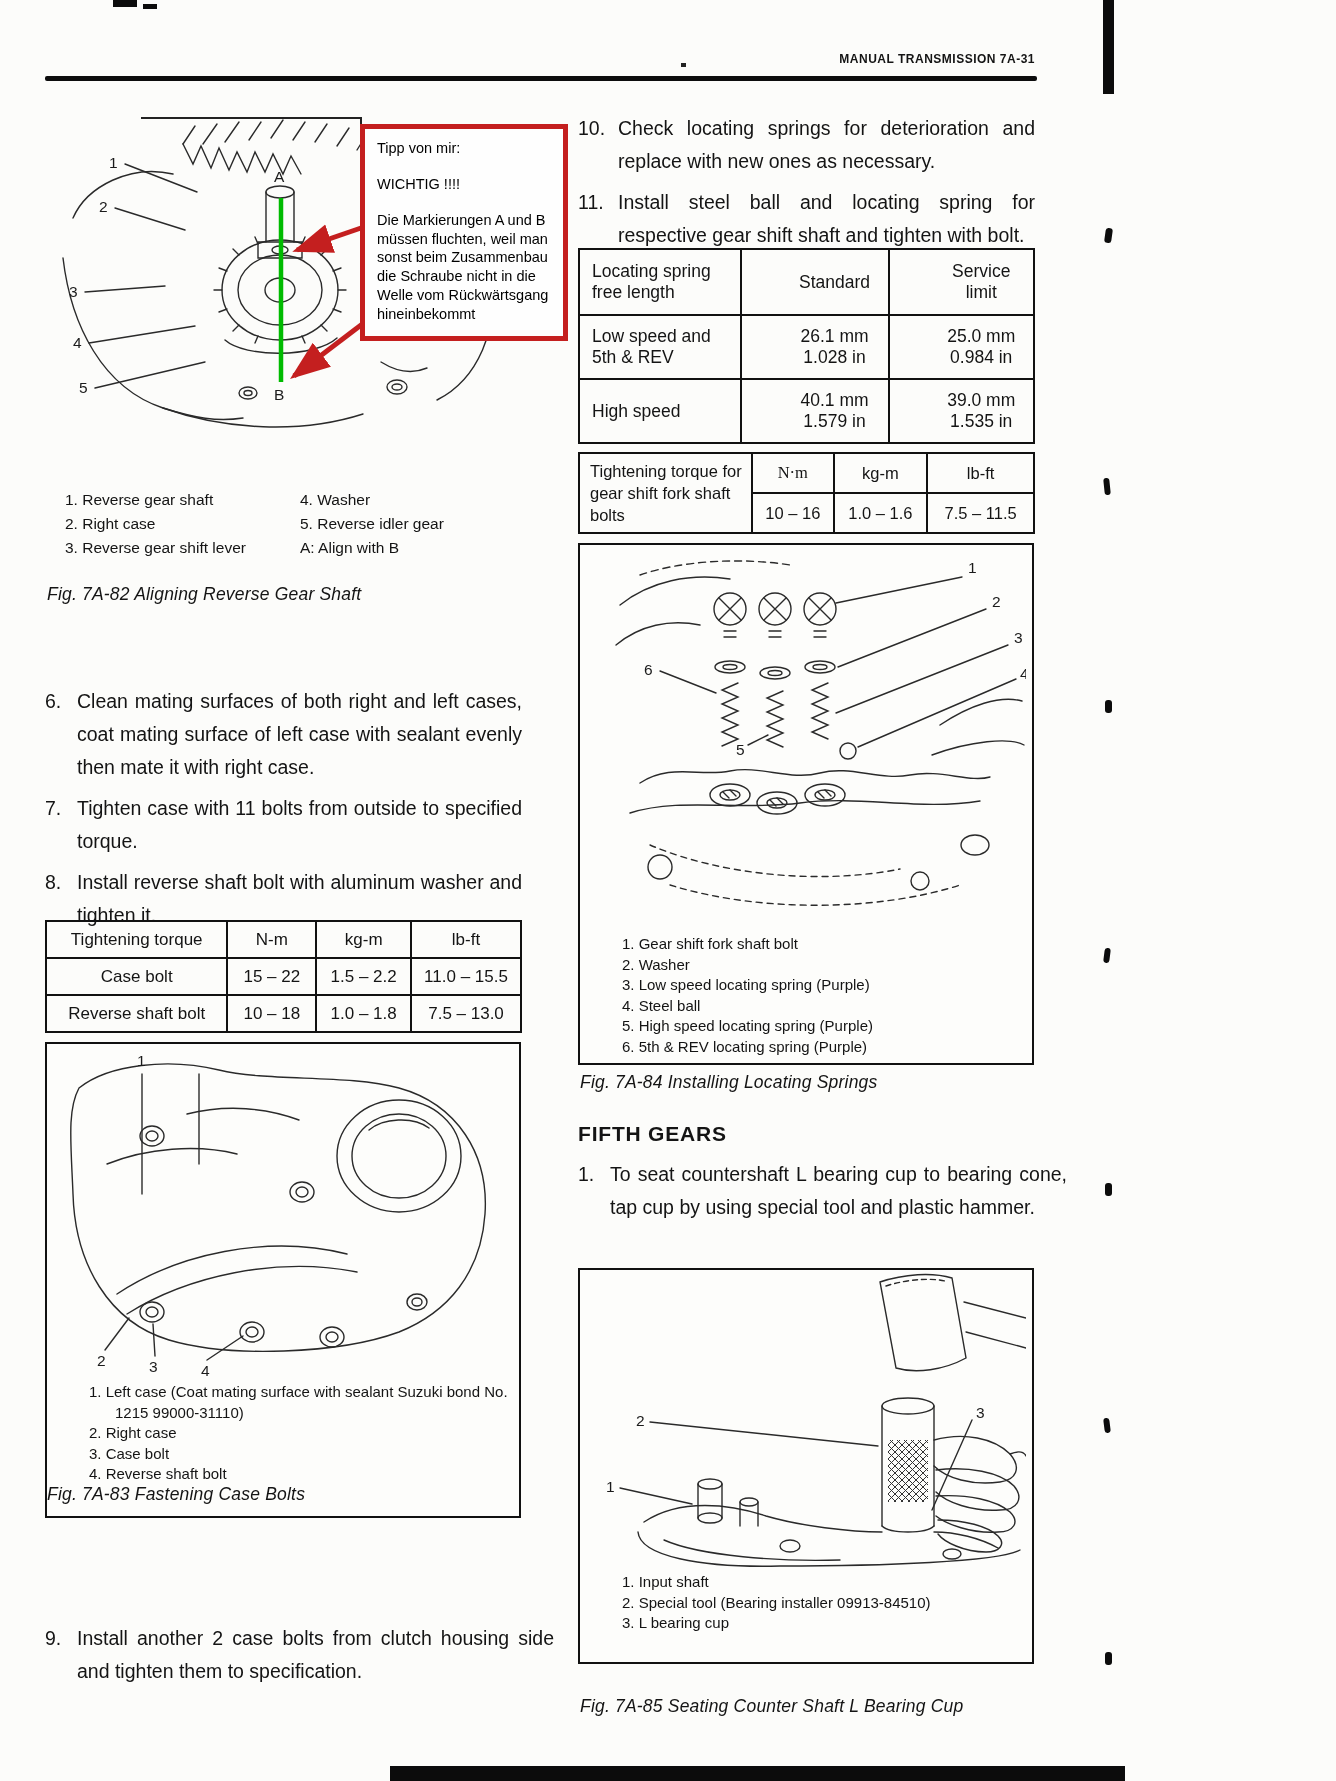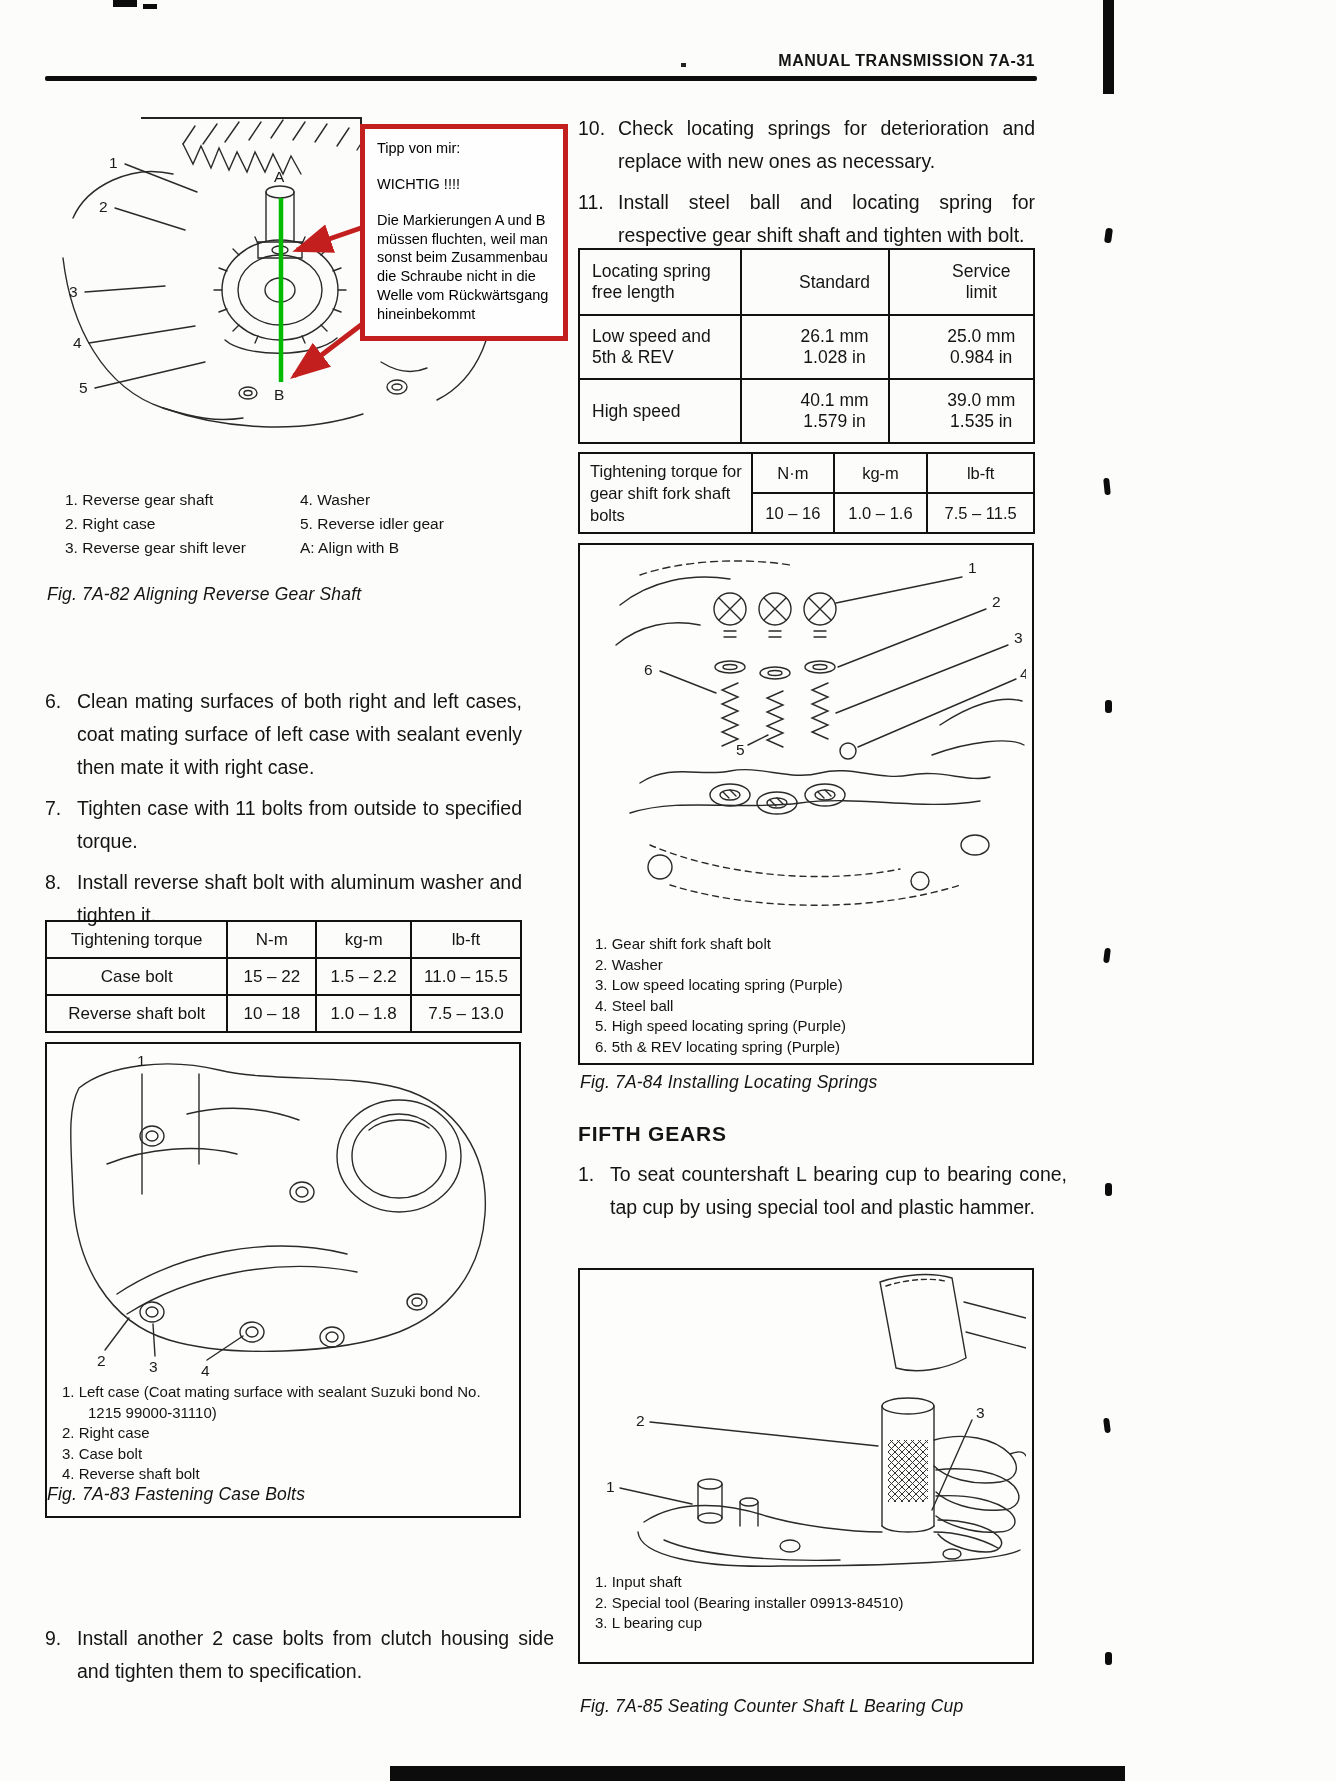"MANUAL TRANSMISSION 7A-31" .hdr-title { font-size: 16px -> 12px }
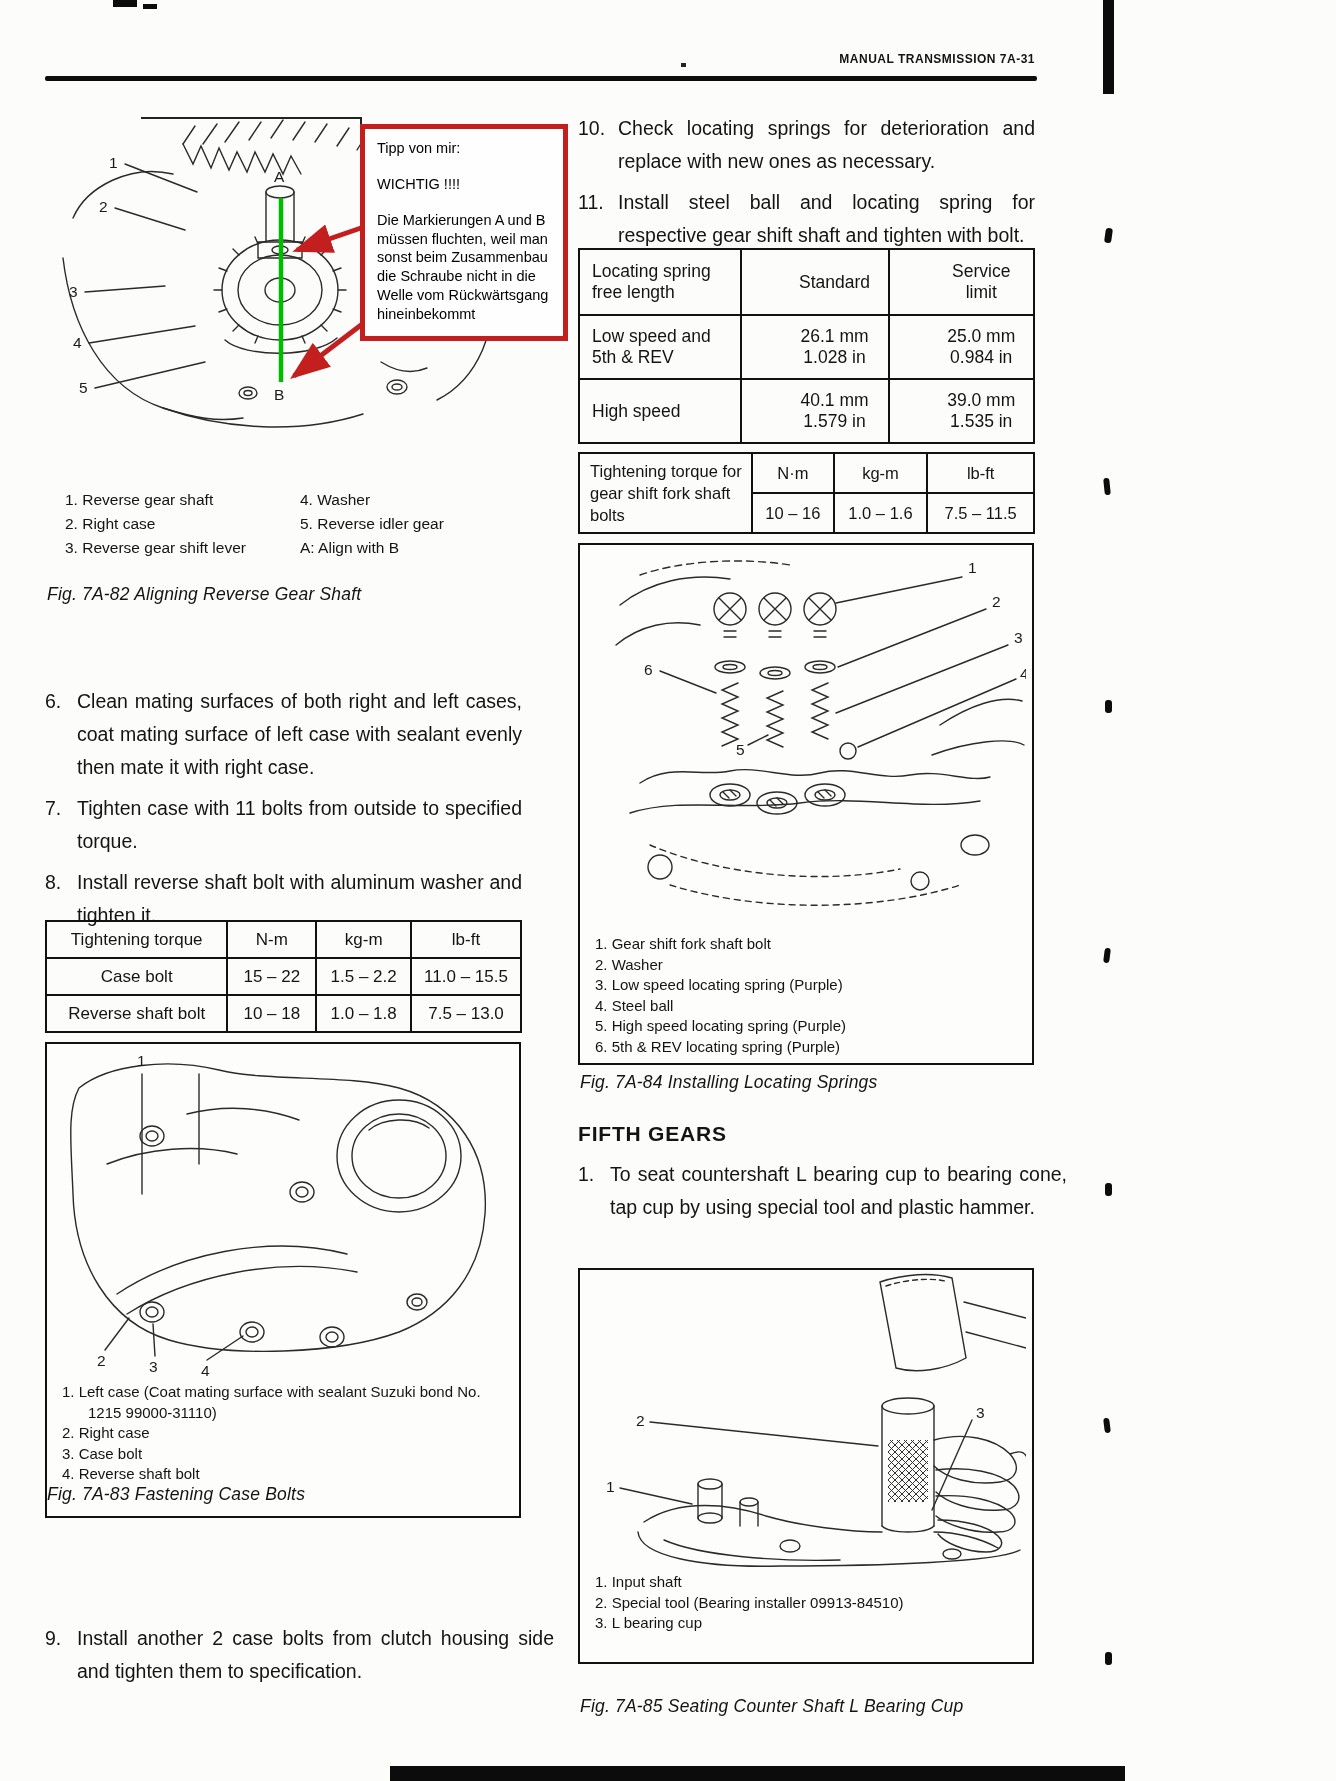"N·m" td { font-family: none -> Liberation Serif, serif }
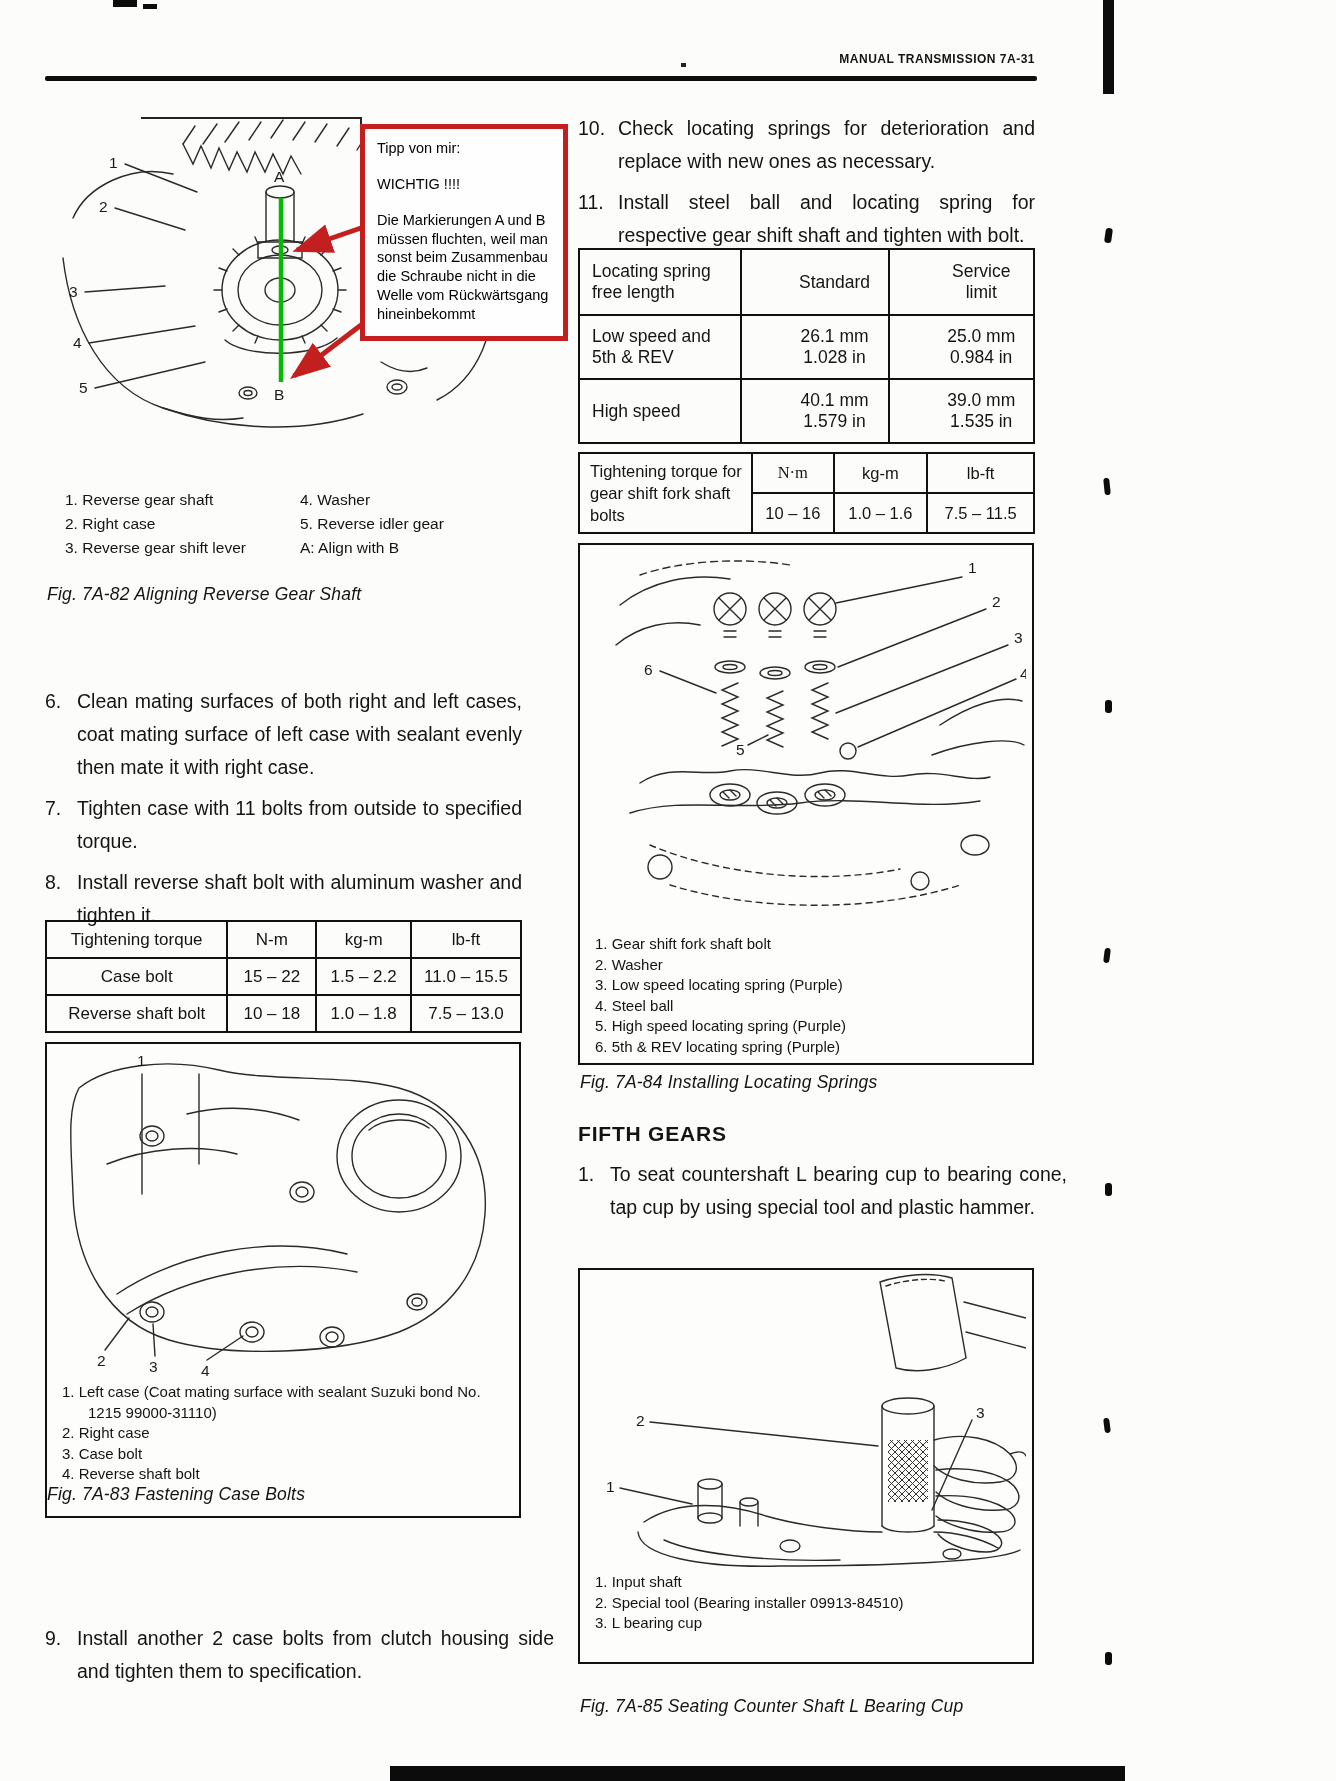"1. Gear shift fork shaft" .figbox .leg { padding-left: 15px -> 42px }
